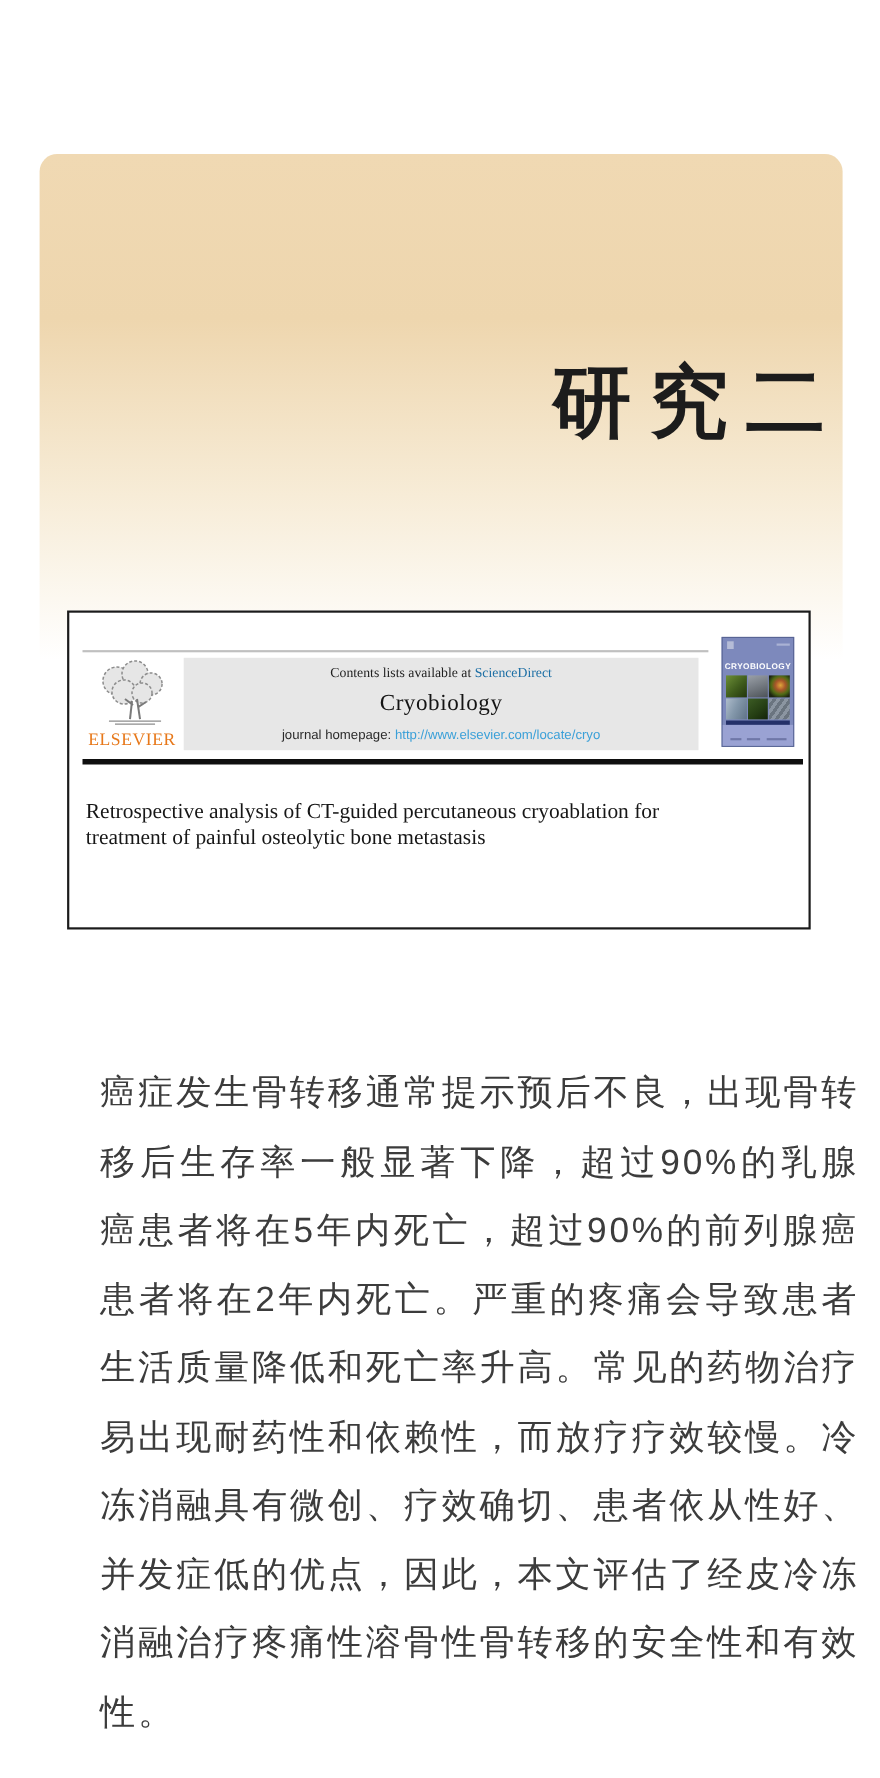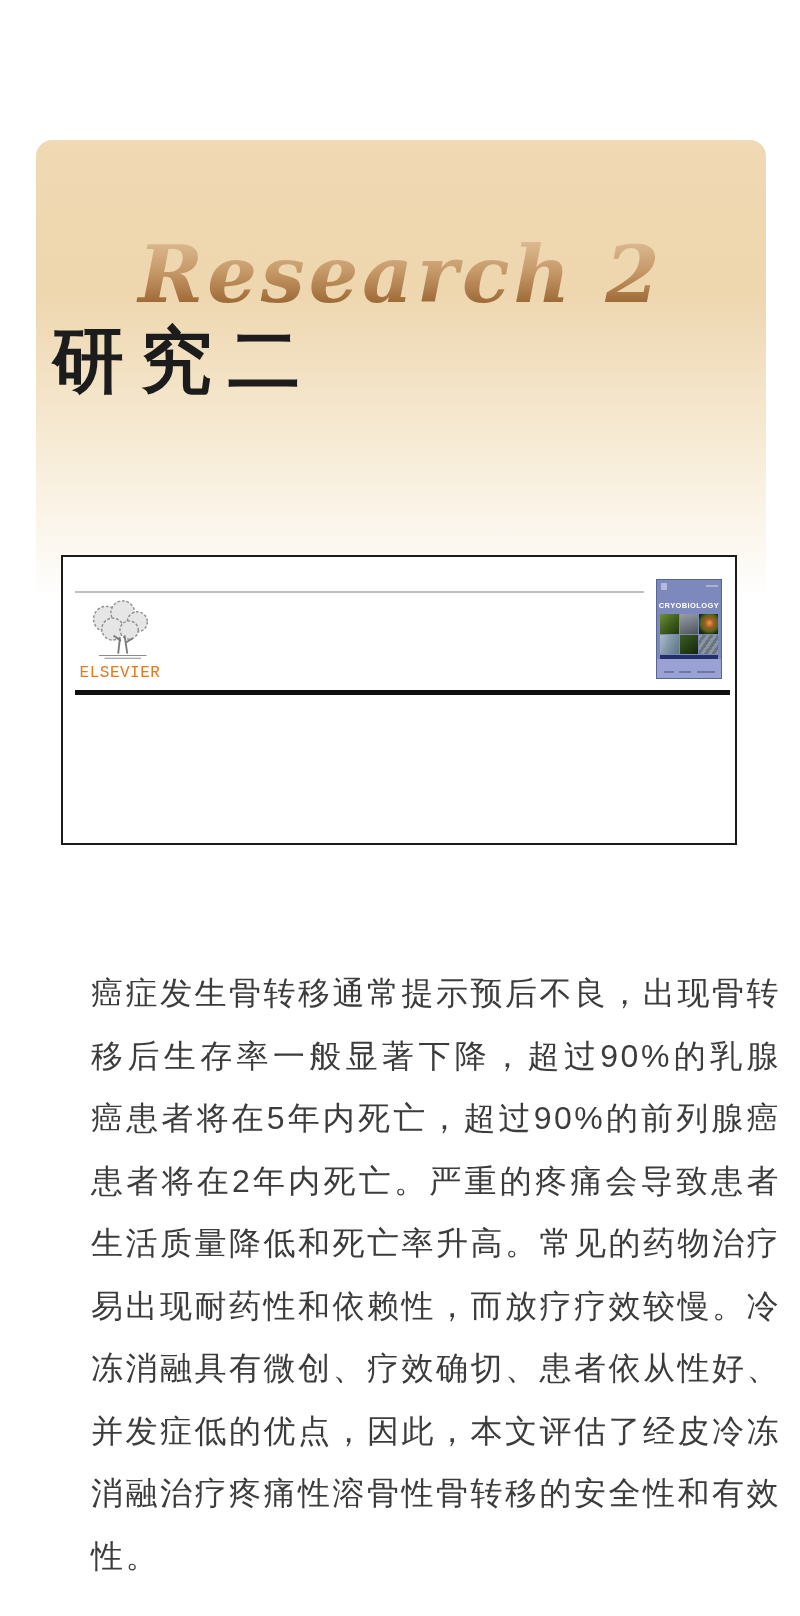"Research 2" div.hero-script { html: <div>Research 2</div> -> none }
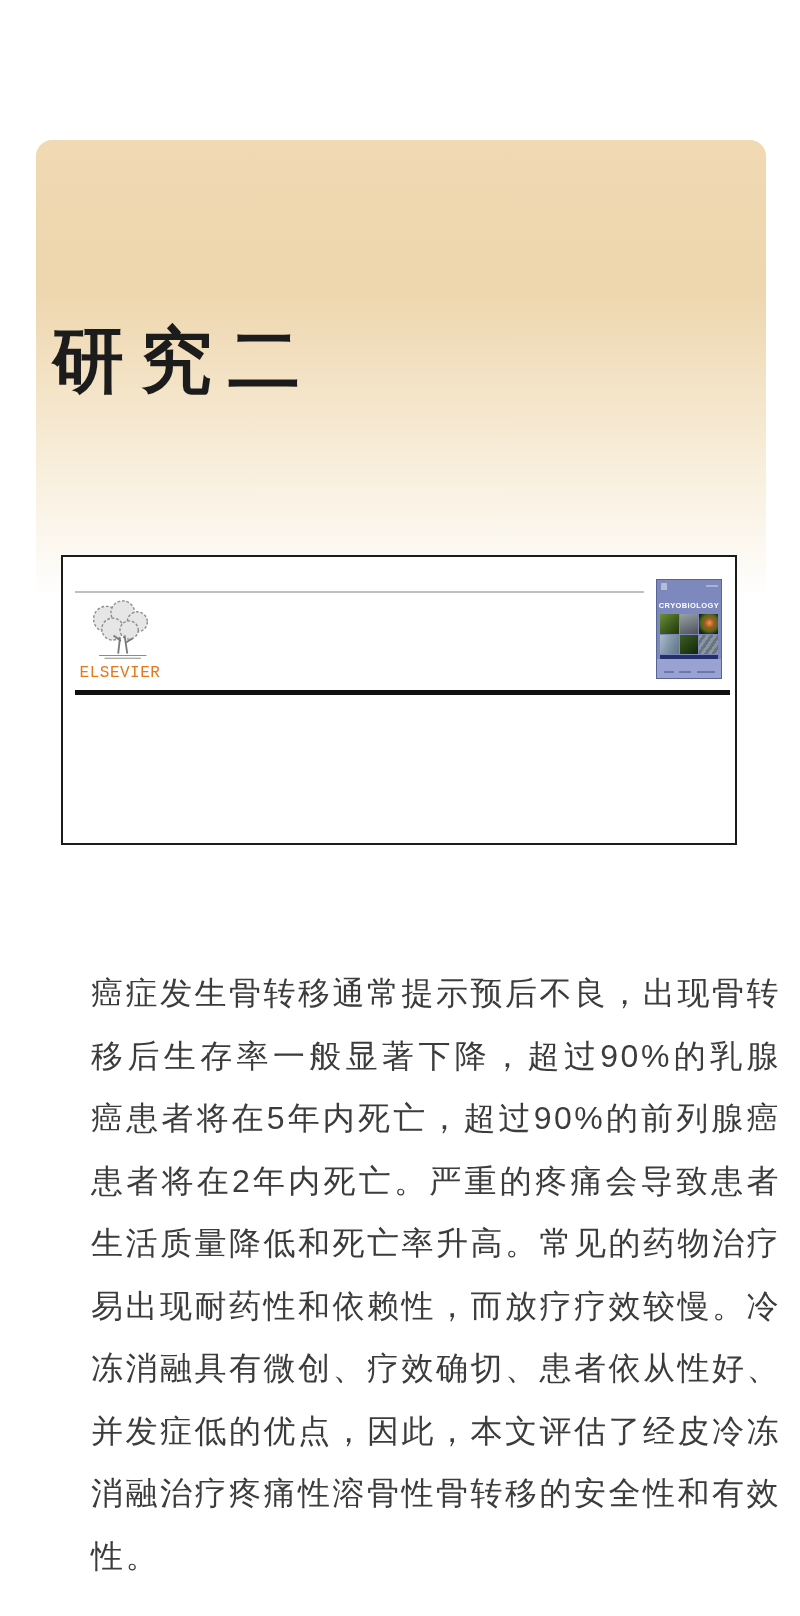"研究二" .hero-cn { font-family: Liberation Mono, monospace -> Liberation Serif, serif; text-align: left -> right }
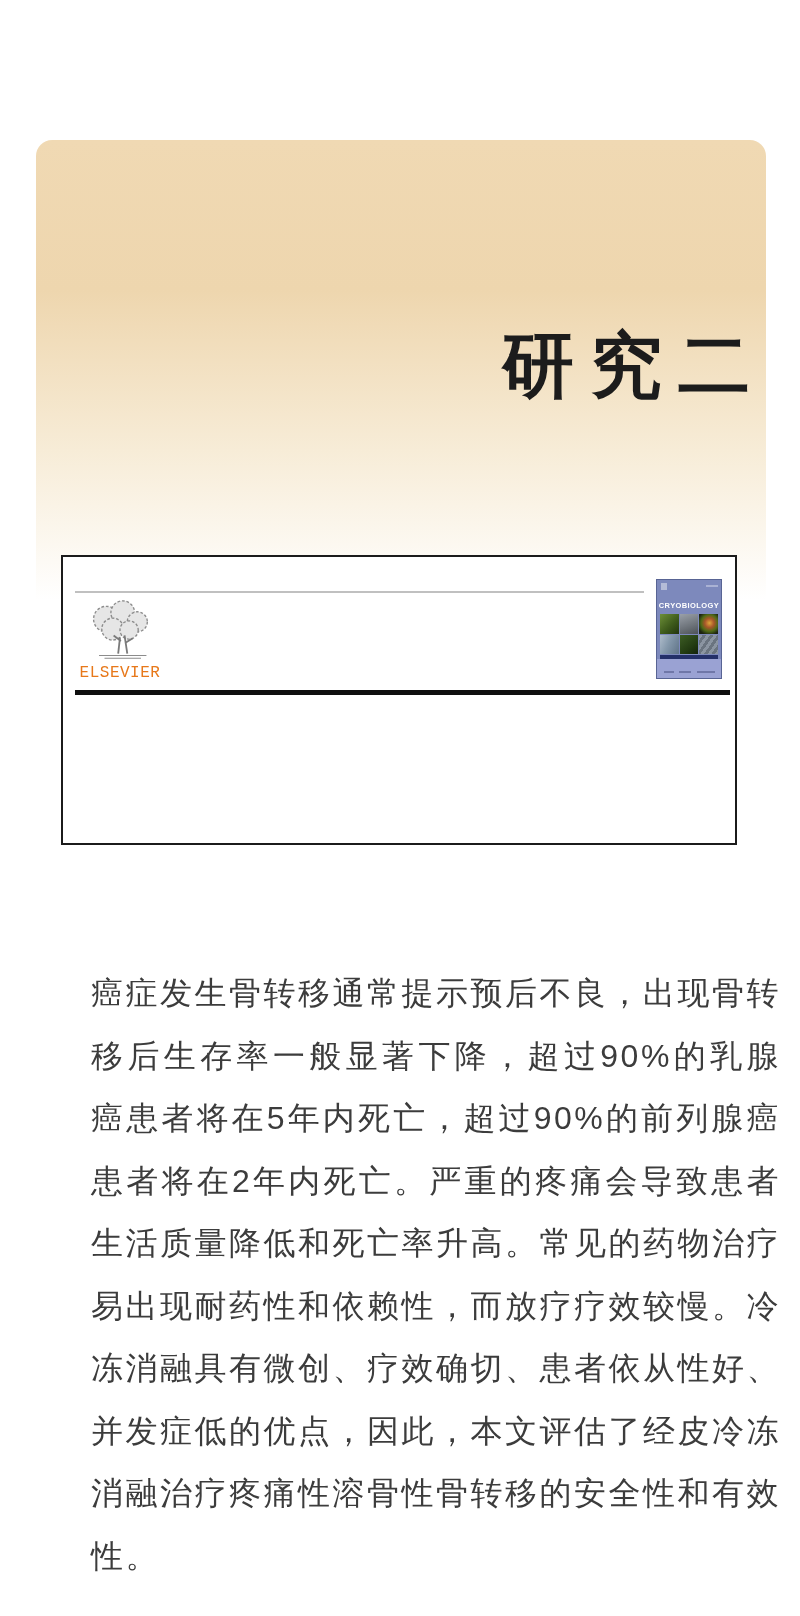"Contents lists available at" div.masthead { html: none -> <div> <div> <span>Contents lists available at </span><span>ScienceDirect</span> </div> <div>Cryobiology</div> <div> <span>journal homepage: </span><span>http://www.elsevier.com/locate/cryo</span> </div> </div> }
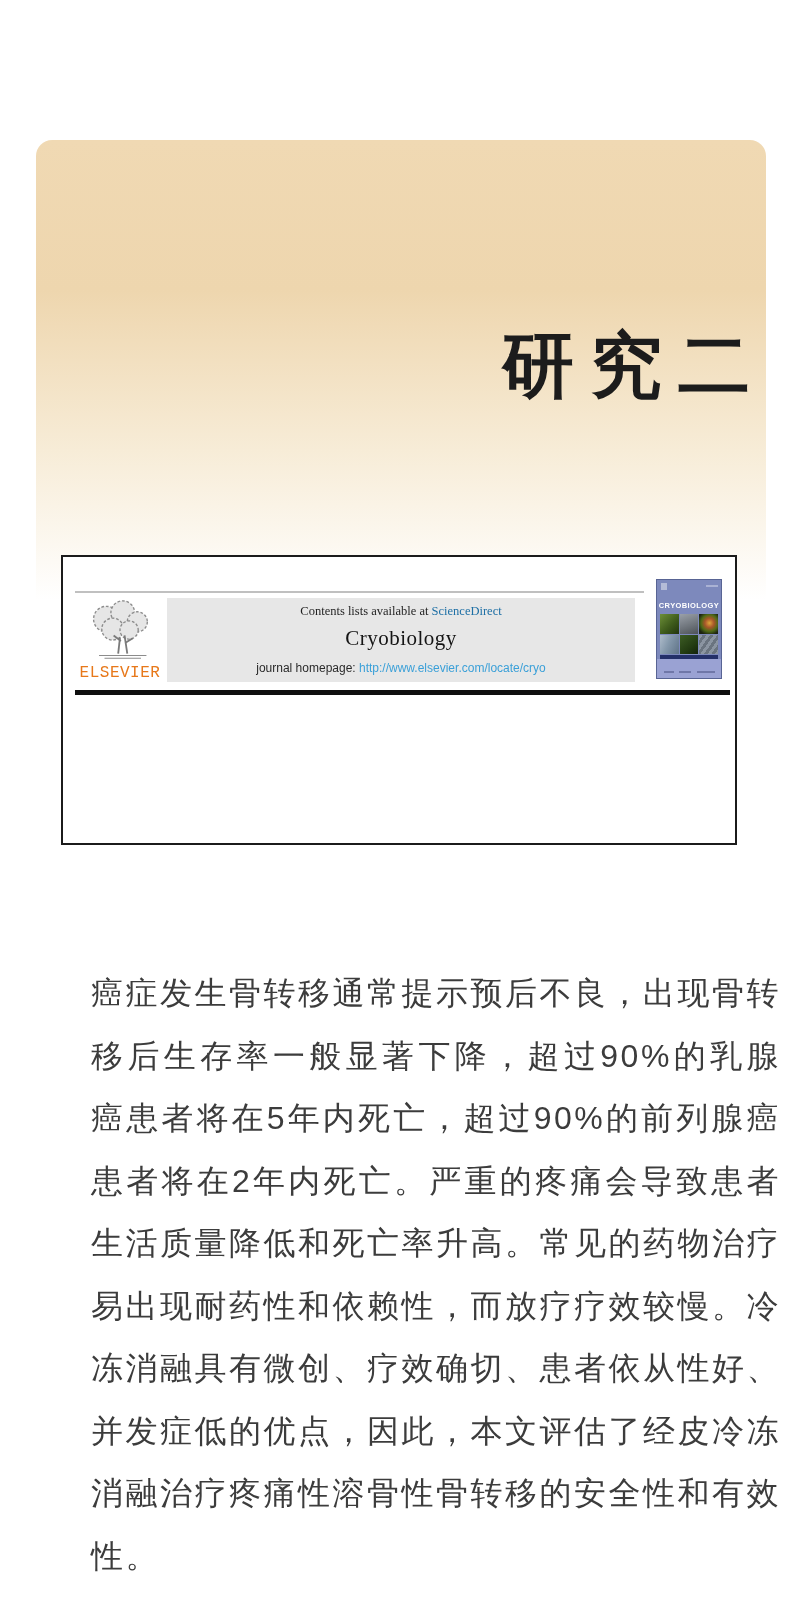"ELSEVIER" .elsevier-label { font-family: Liberation Mono, monospace -> Liberation Serif, serif }
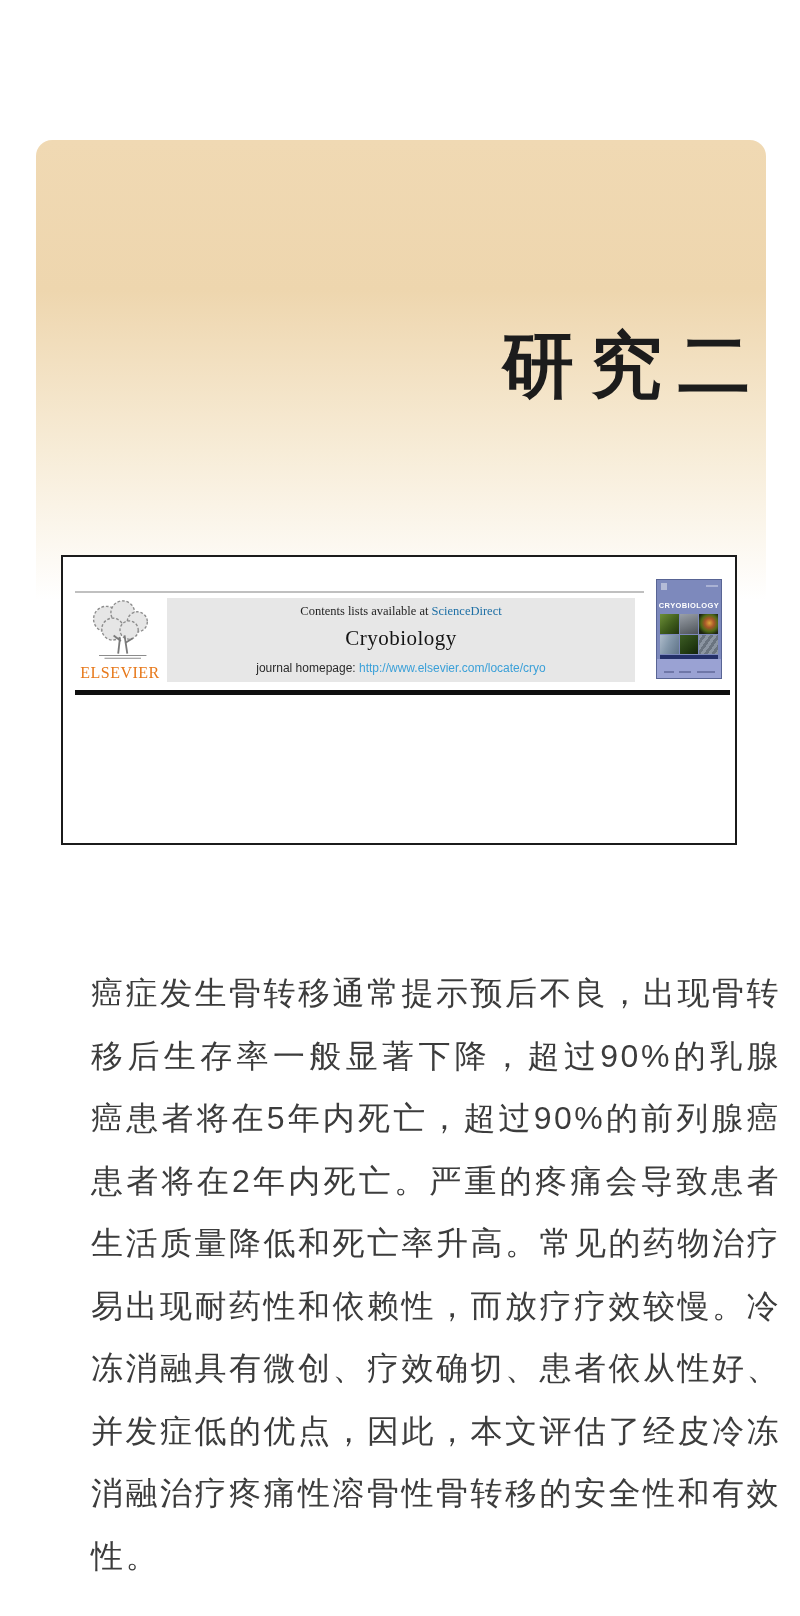"Retrospective analysis of CT-guided" div.article-title { html: none -> <div>Retrospective analysis of CT-guided percutaneous cryoablation for treatment of painful osteolytic bone metastasis</div> }
